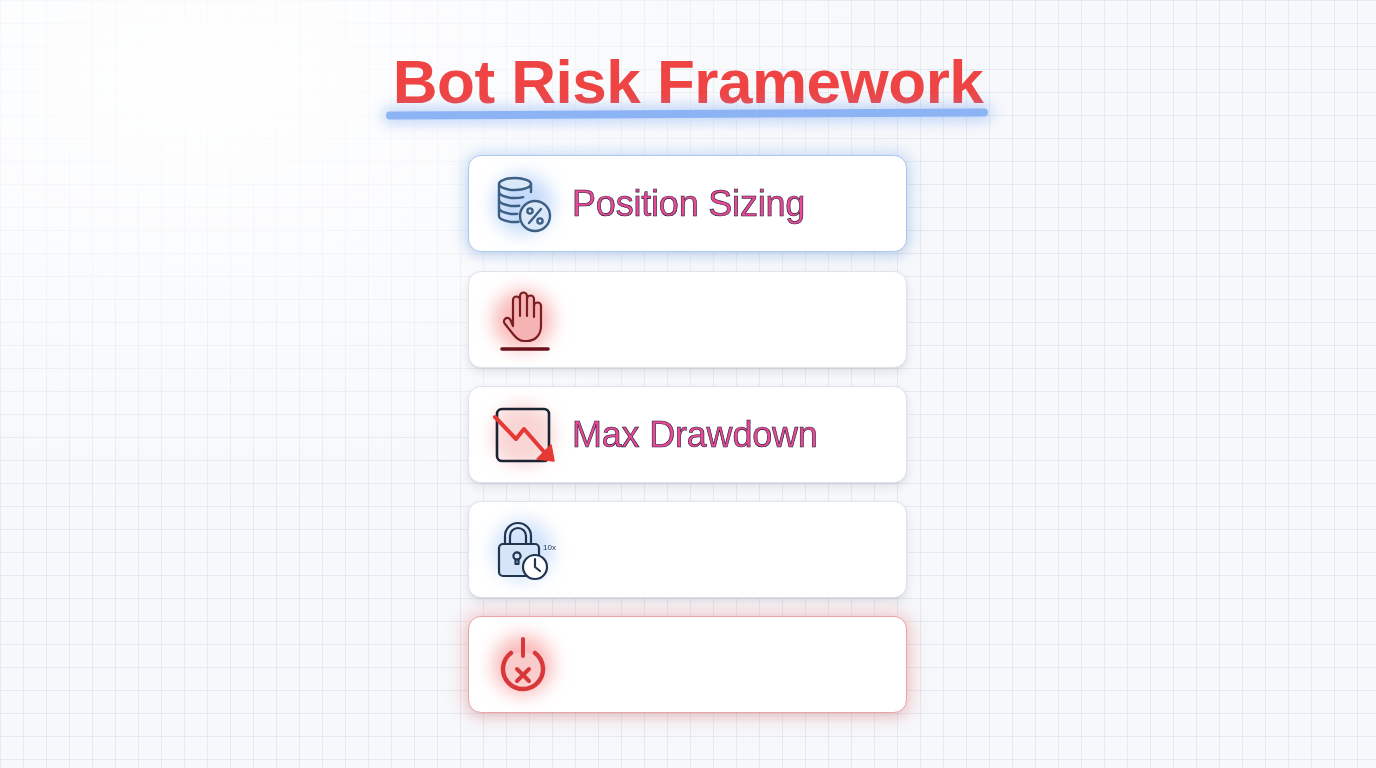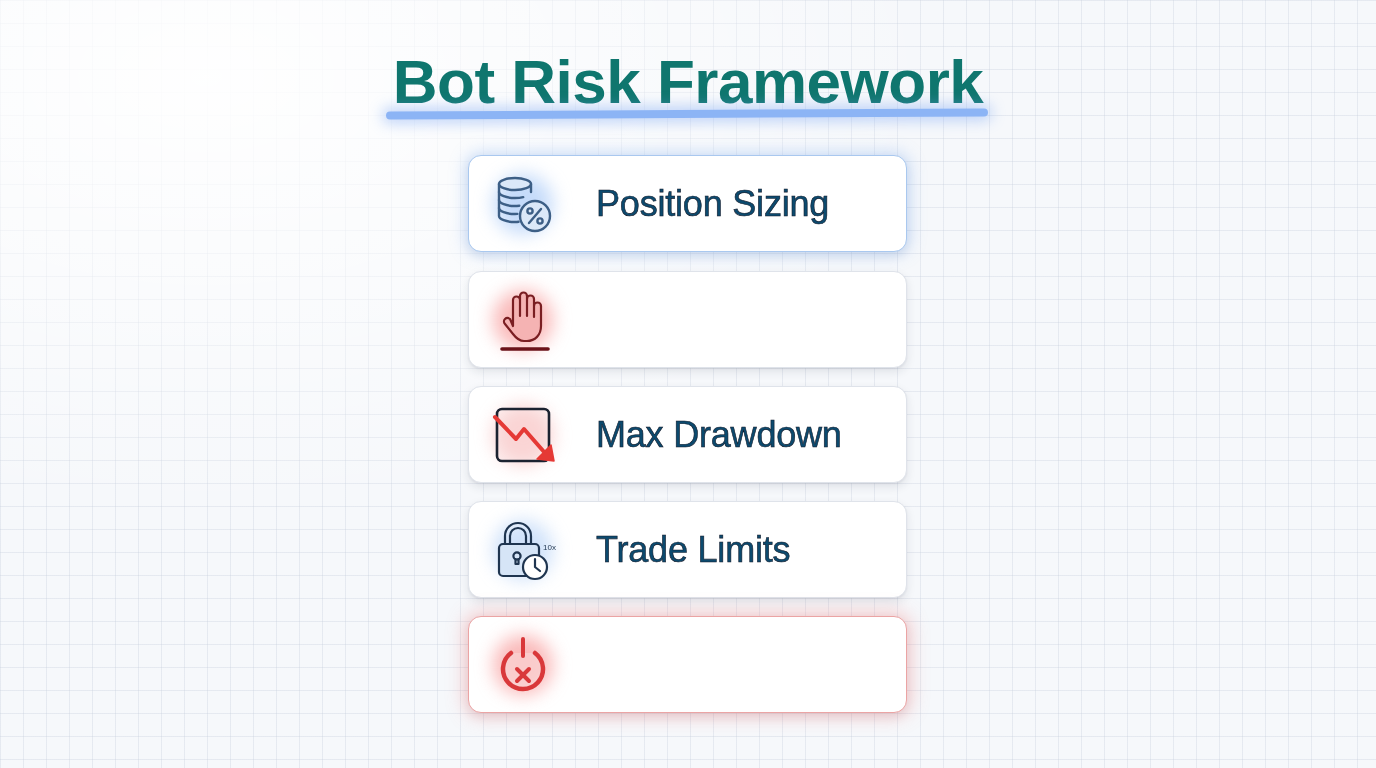"Bot Risk Framework" .title { color: #0f766e -> #ef4444 }
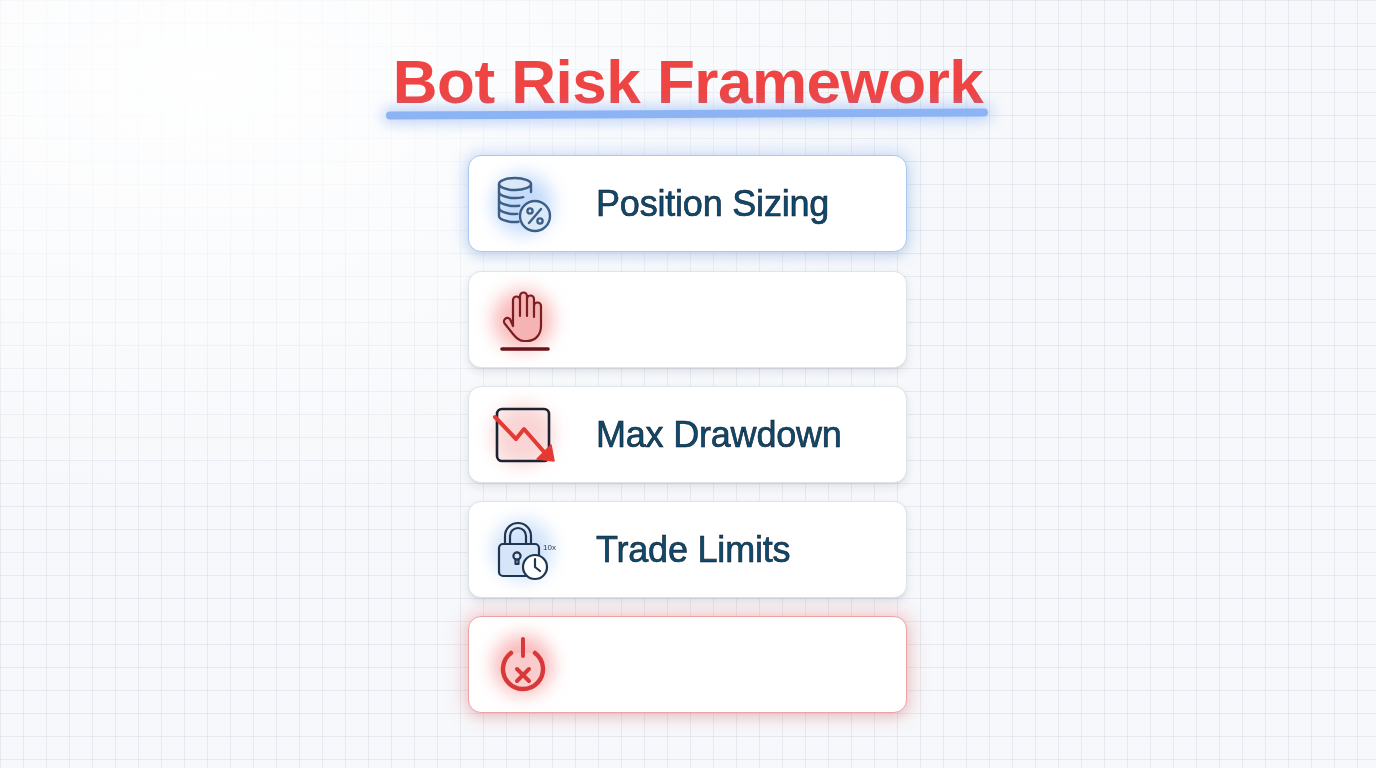"Position Sizing" .card .label { color: #0c4a6e -> #ec4899; left: 127px -> 103px }
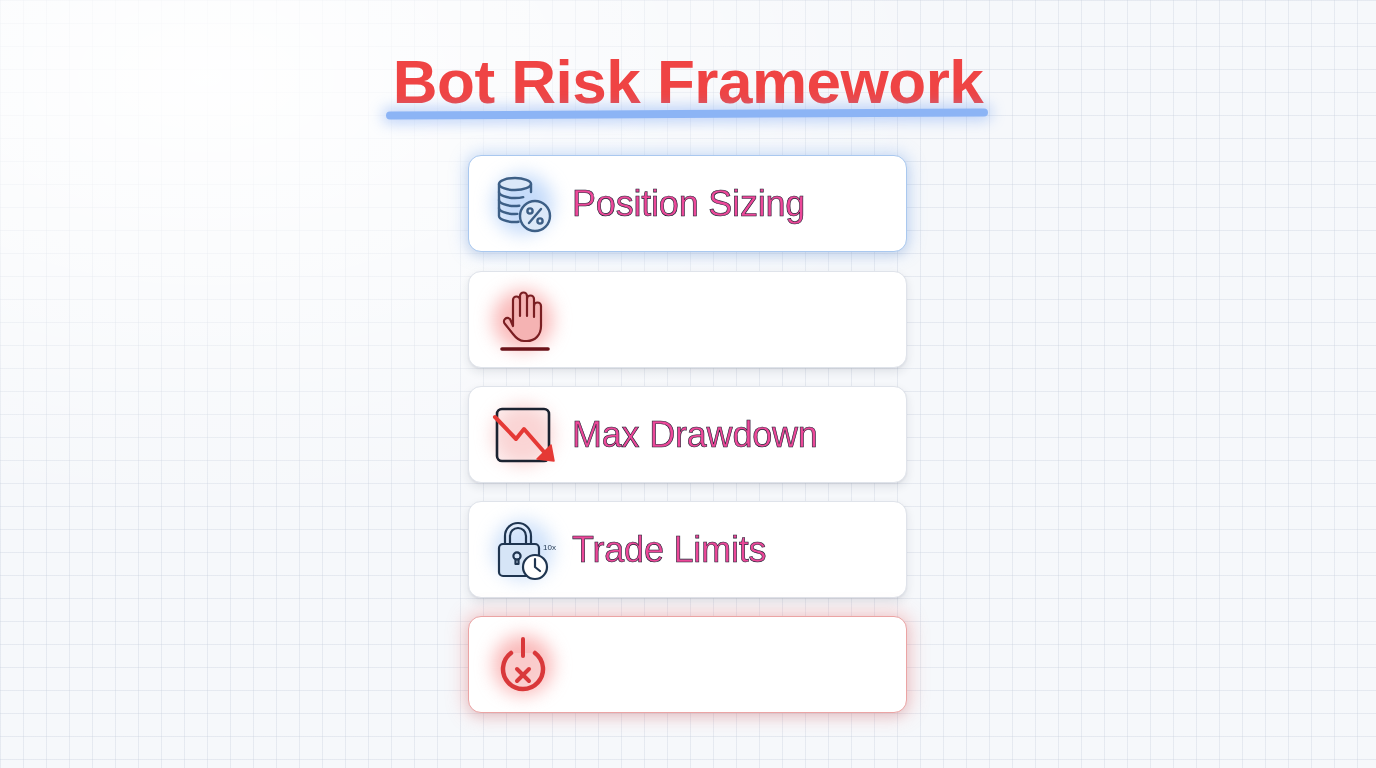"Trade Limits" span.label { html: <span>Trade Limits</span> -> none }
